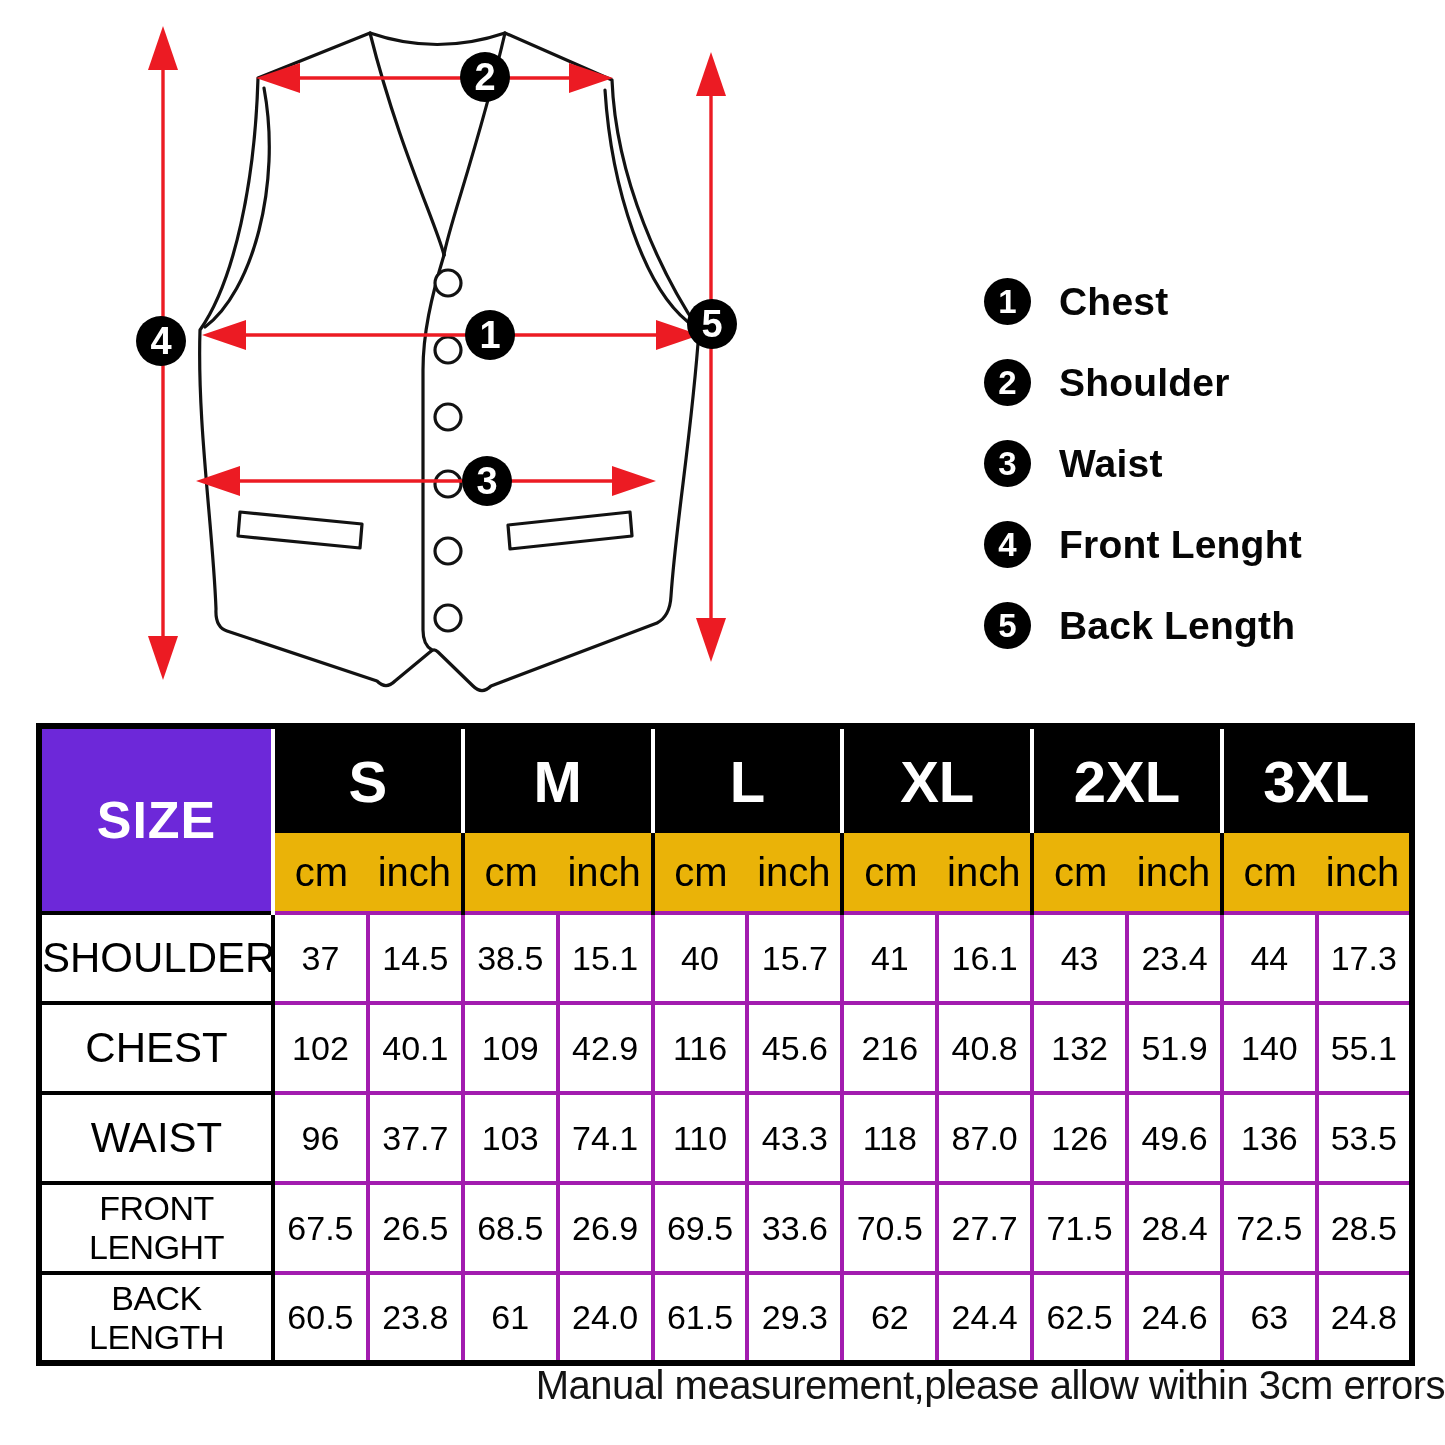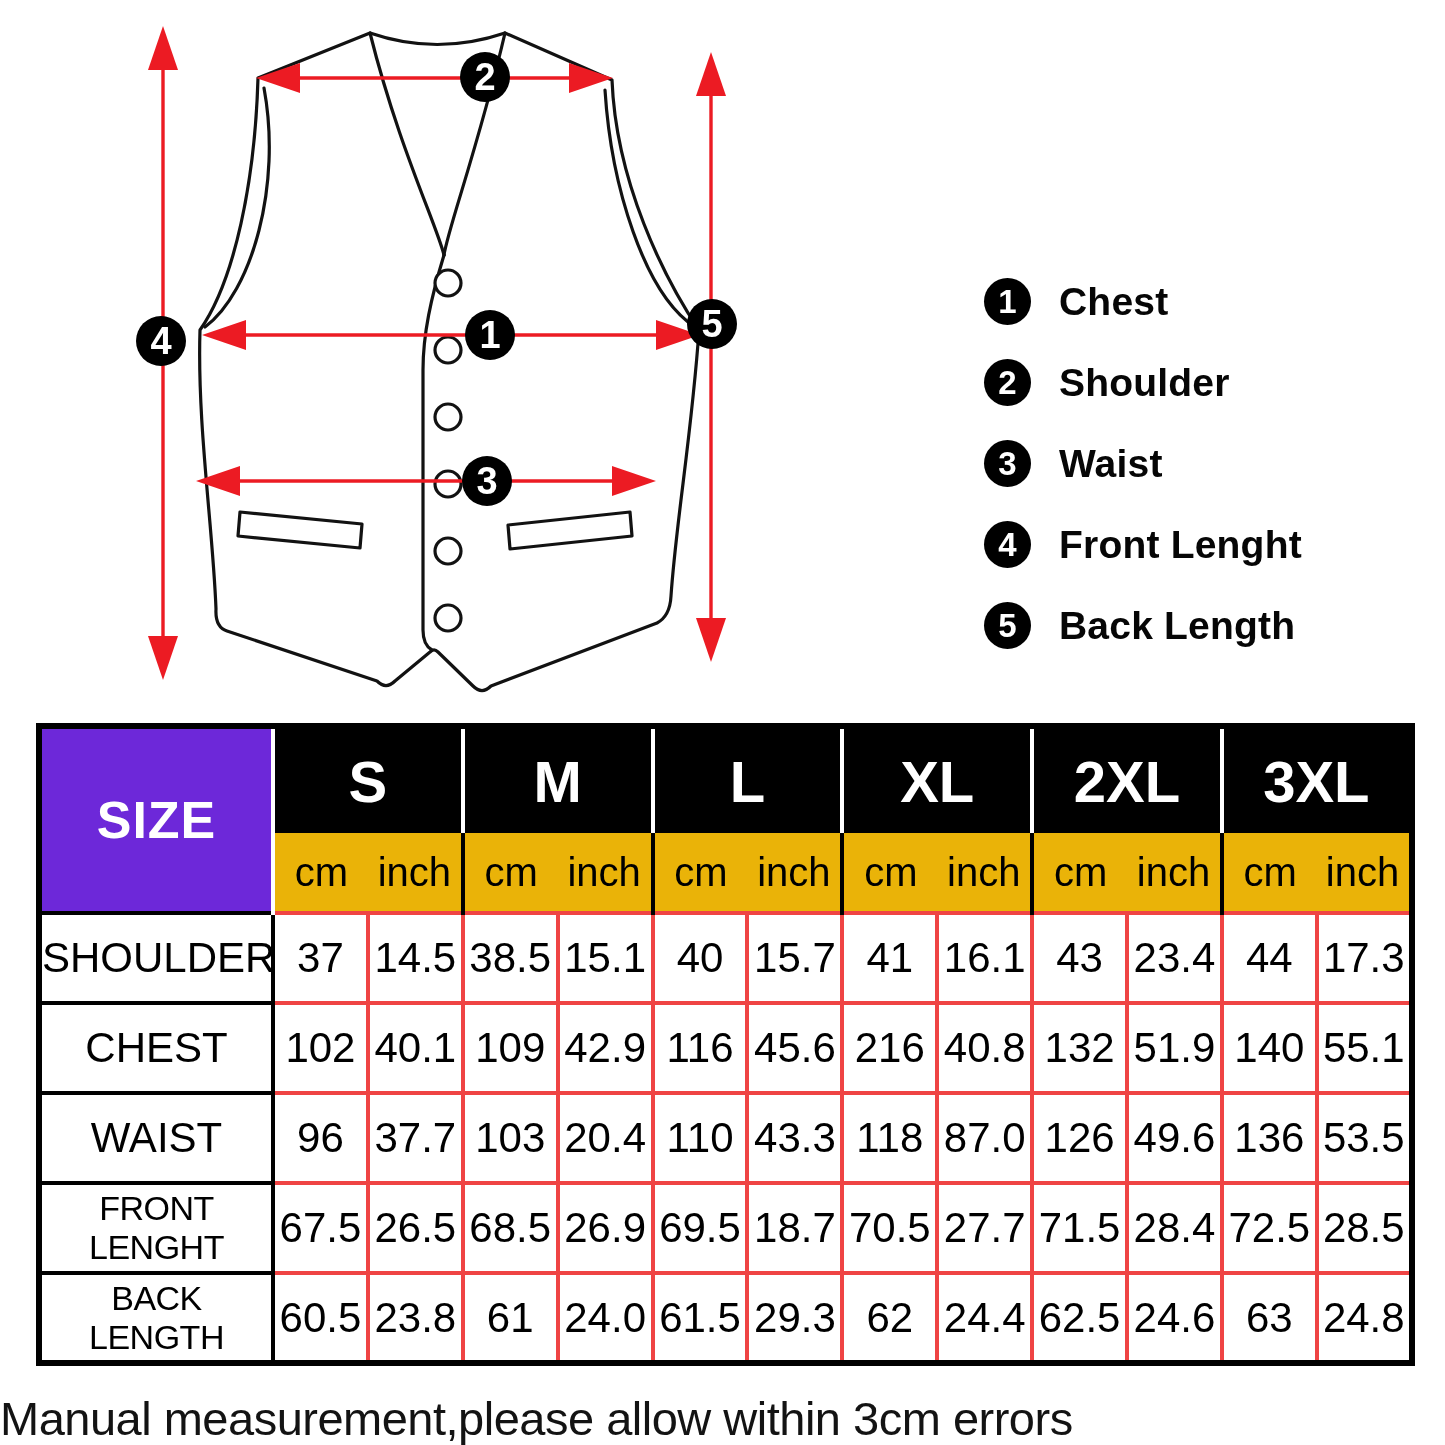"37" .val { border: 4px solid #ef4444 -> 4px solid #a21caf; font-size: 42px -> 34px }
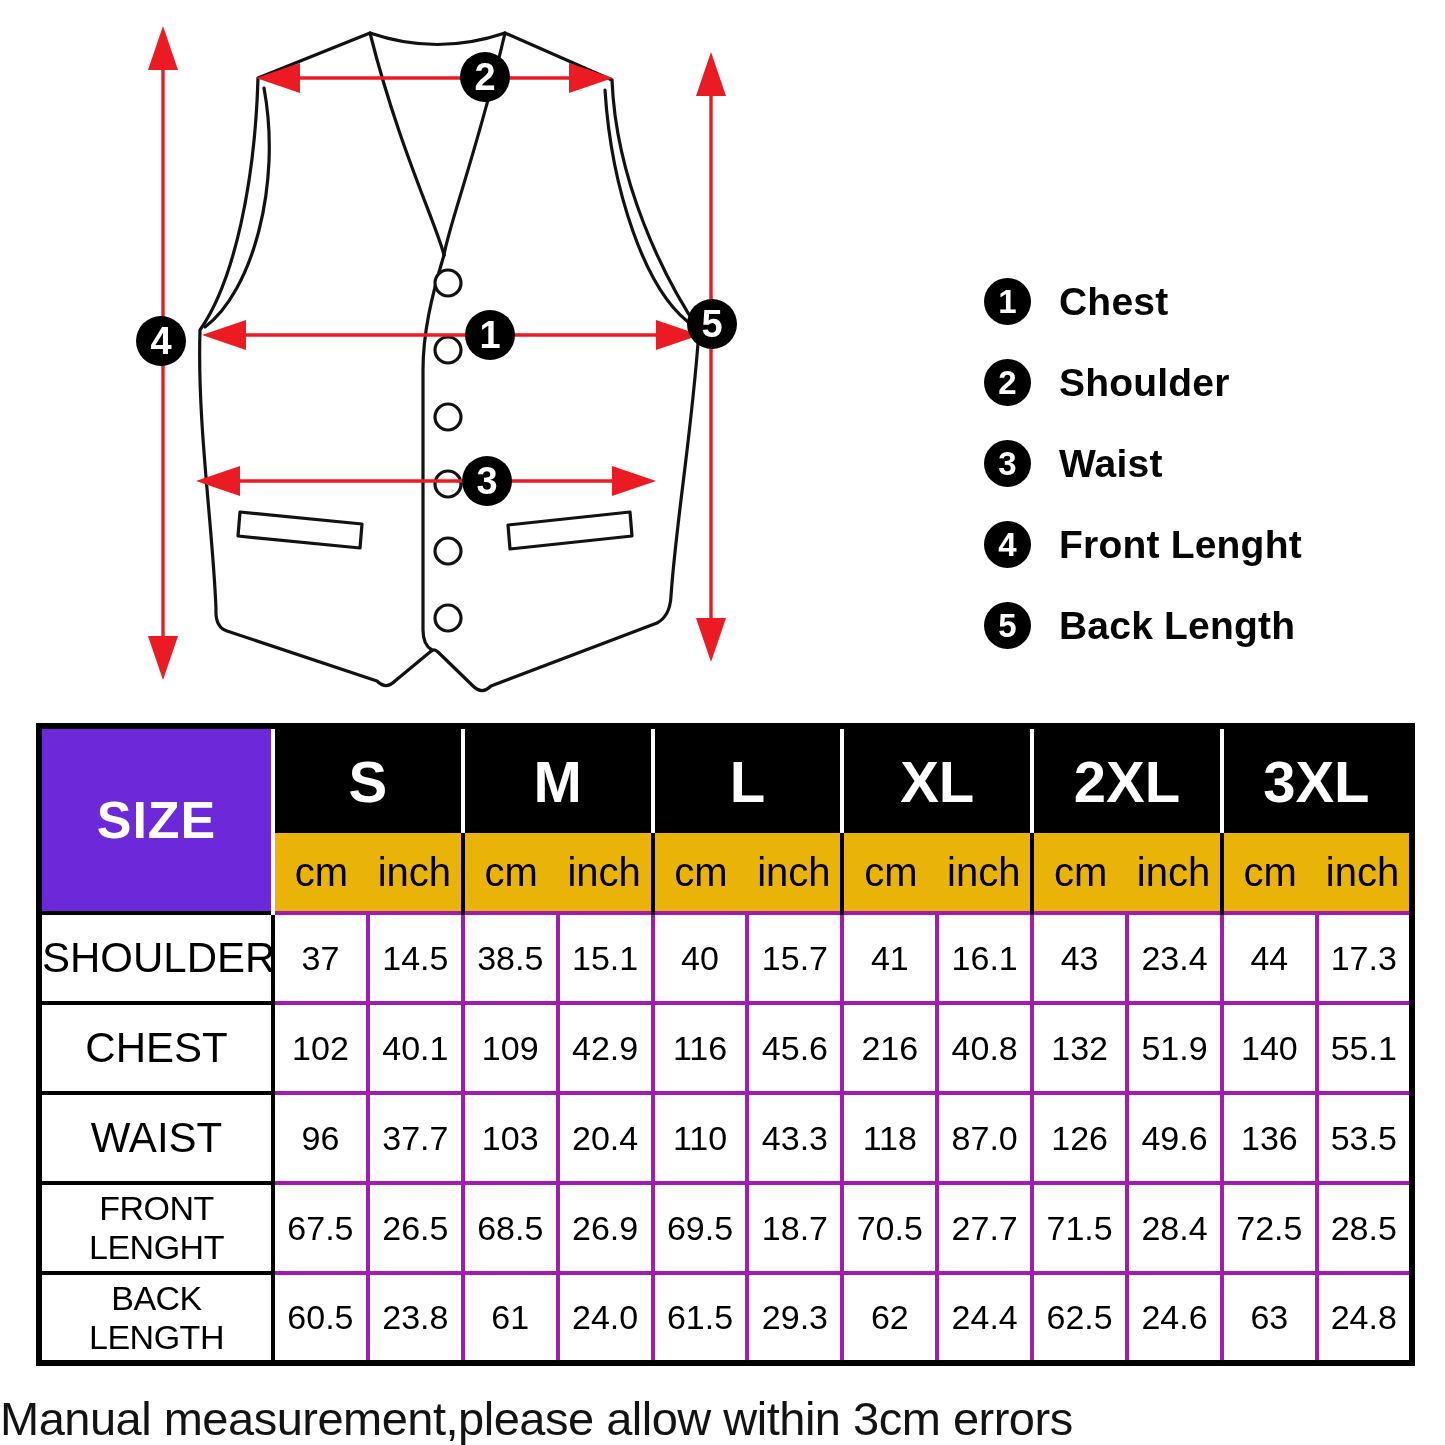"20.4" td.val { text: 20.4 -> 74.1 }
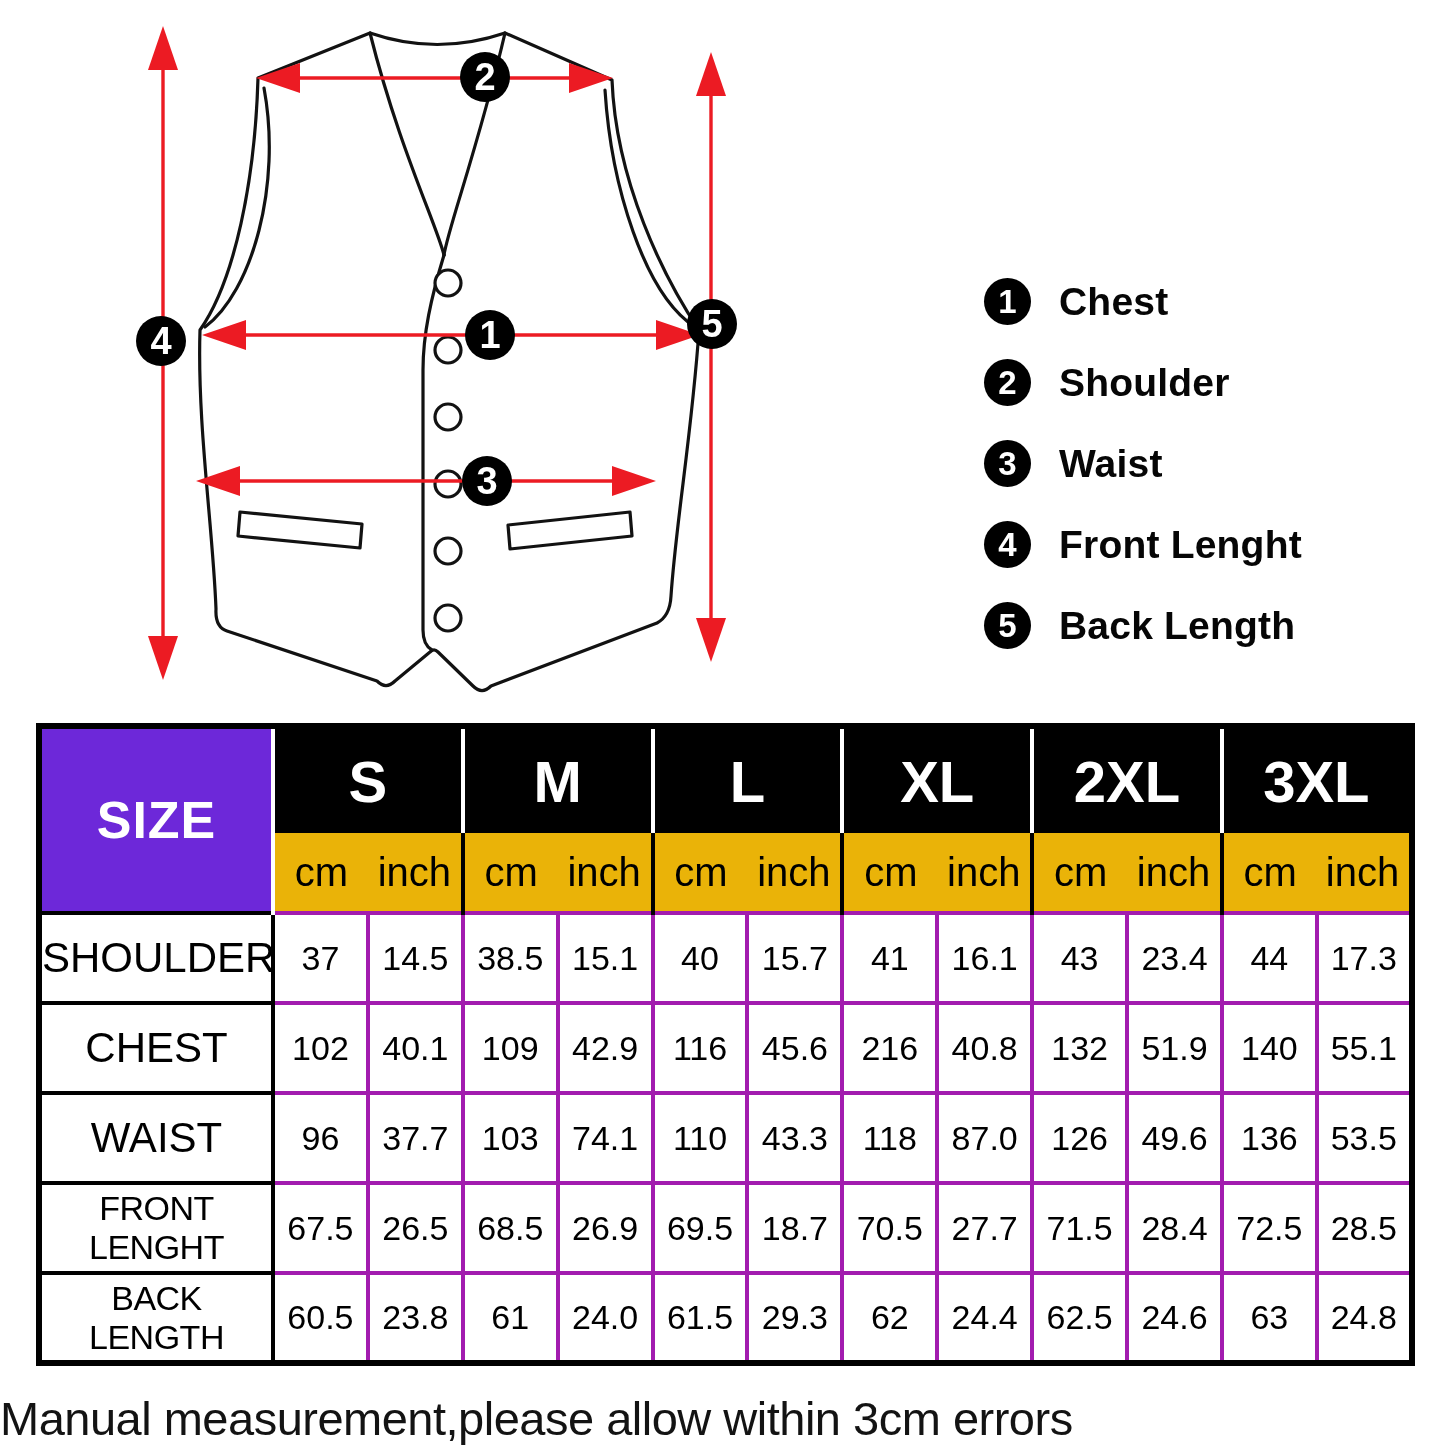"18.7" td.val { text: 18.7 -> 33.6 }
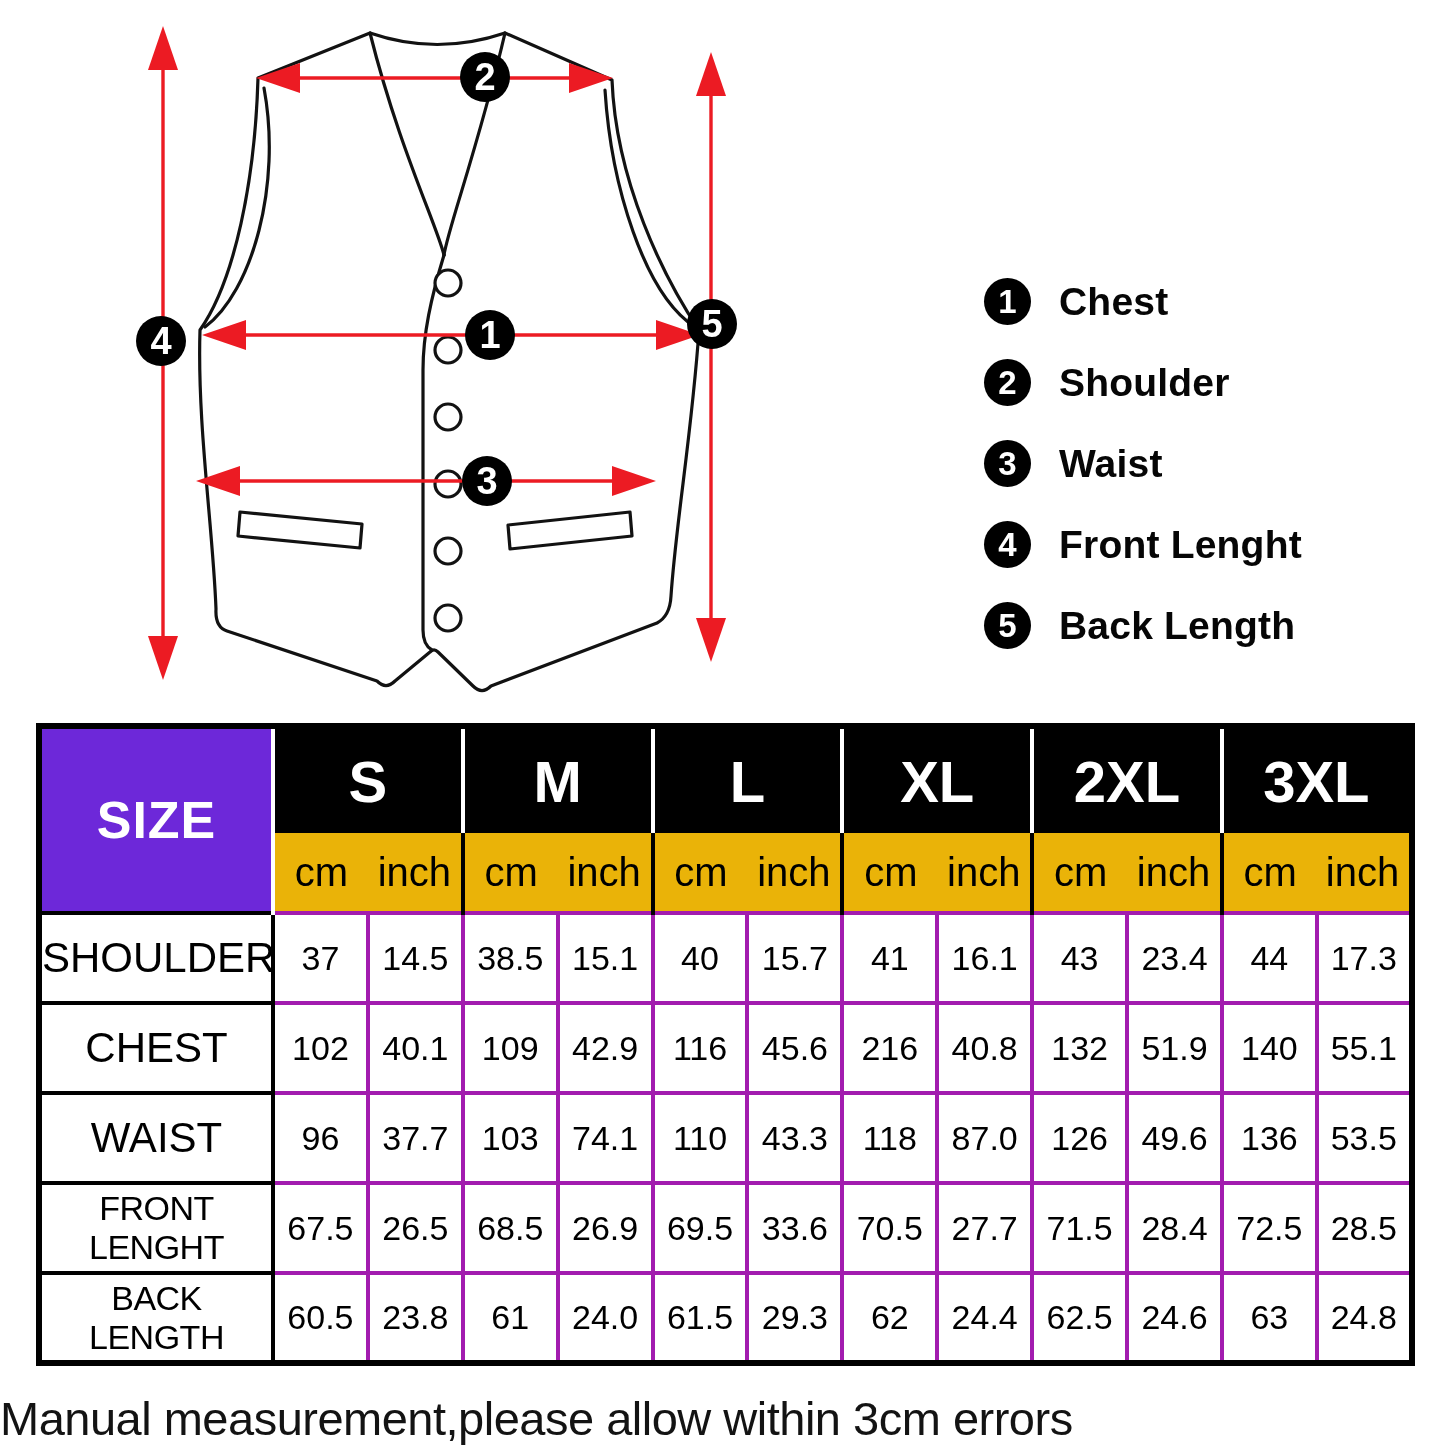"Manual measurement,please allow within" #footer-note { font-size: 47px -> 40px; margin-top: 28px -> none; text-align: left -> right }
